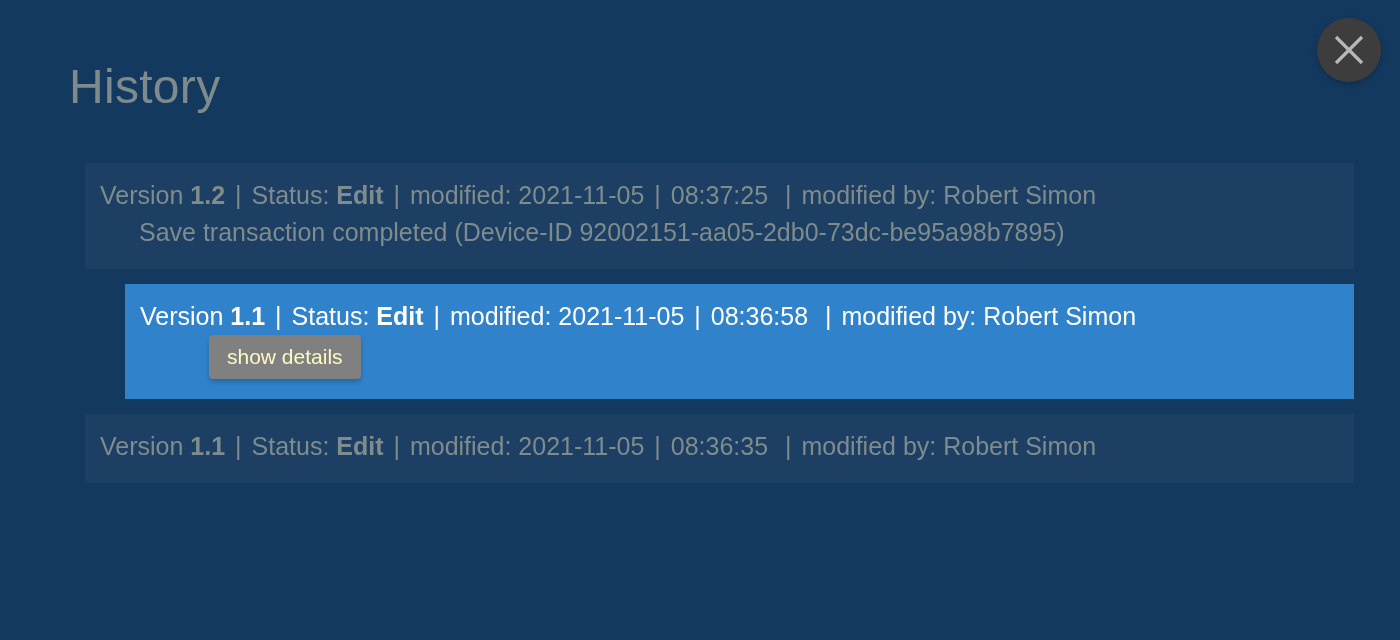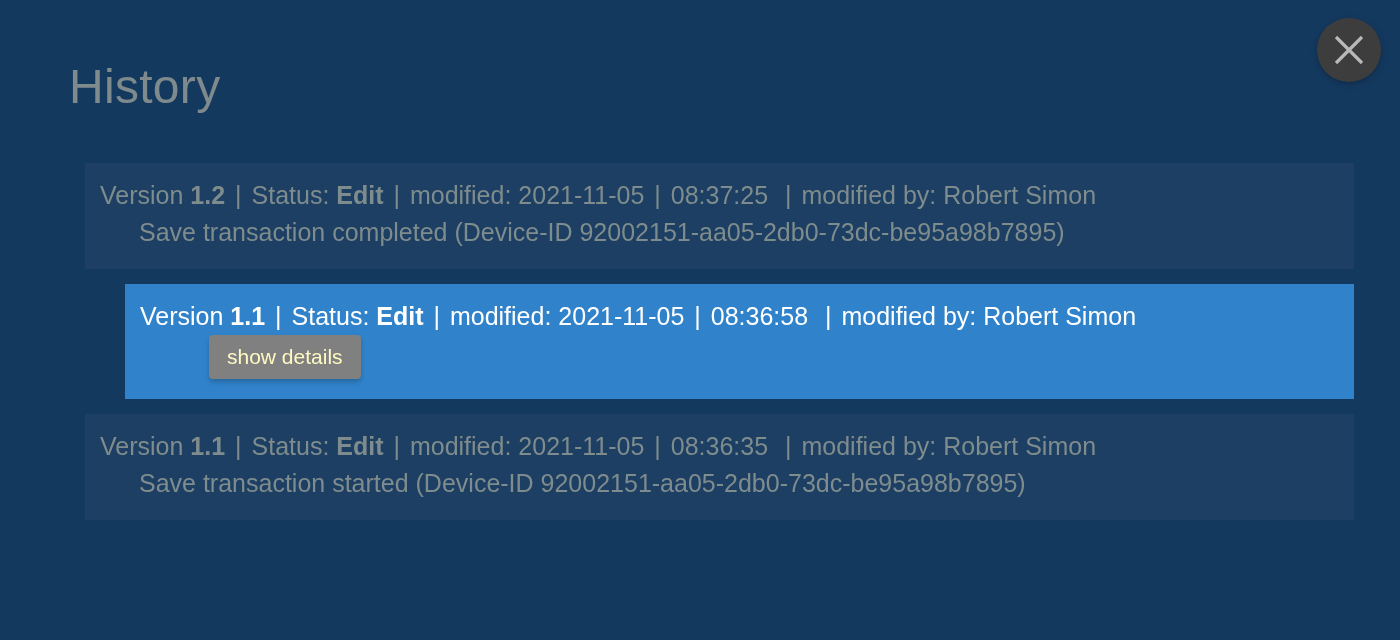"Save transaction started (Device-ID" div.entry-desc { html: <div> <span>Save transaction started (Device-ID 92002151-aa05-2db0-73dc-be95a98b7895)</span> </div> -> none }
